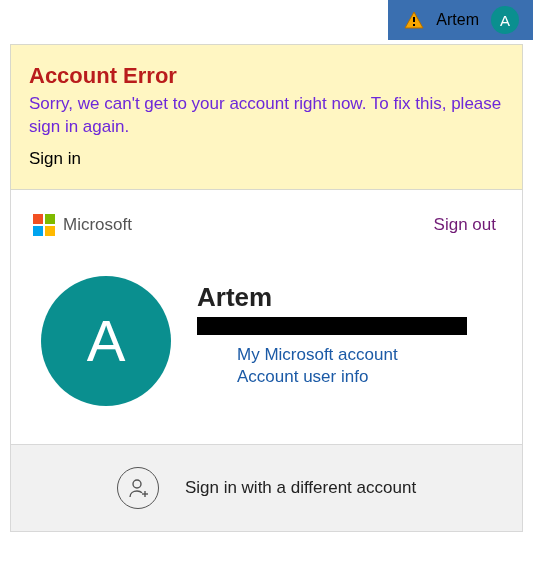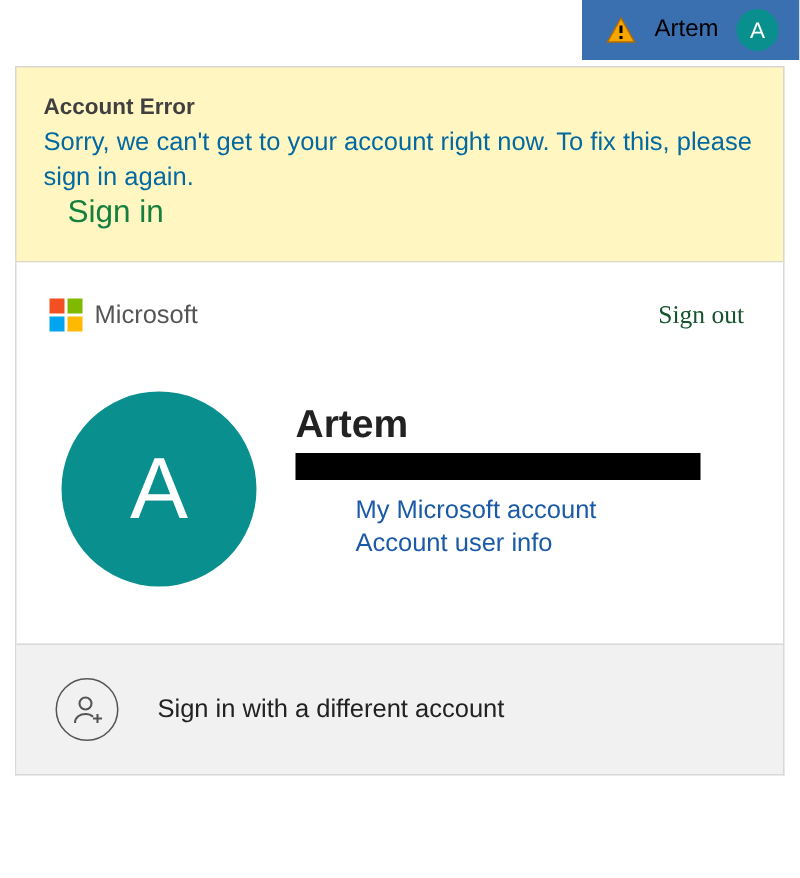"Account Error" .error-title { color: #404040 -> #b91c1c; font-size: 15px -> 22px }
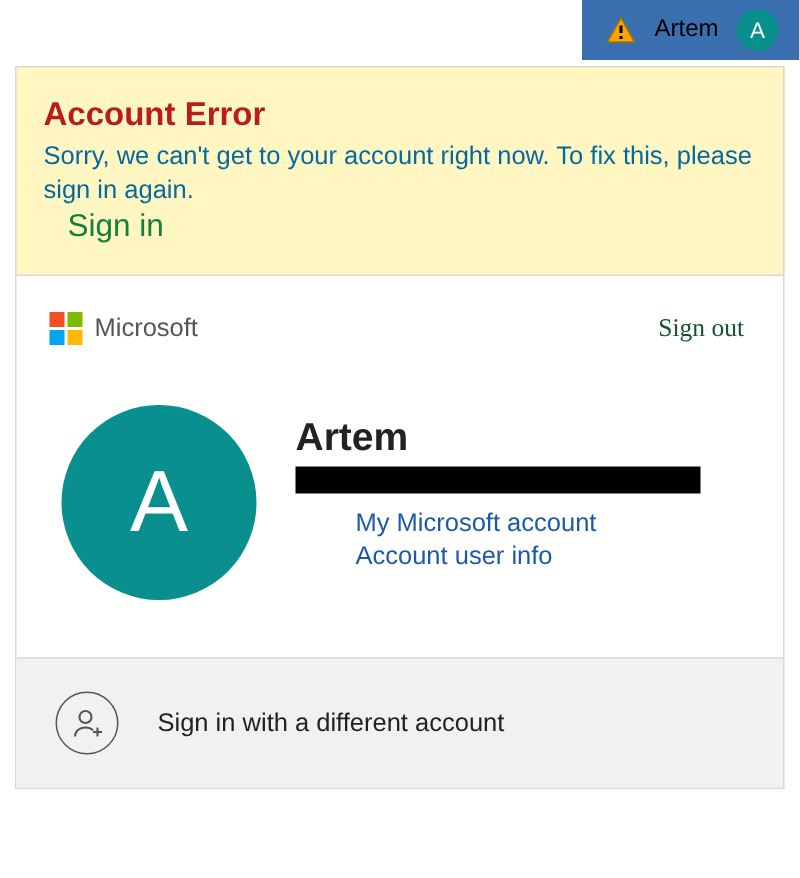"Sorry, we can't get to" .error-msg { color: #0369a1 -> #6d28d9; margin-bottom: 0 -> 10px }
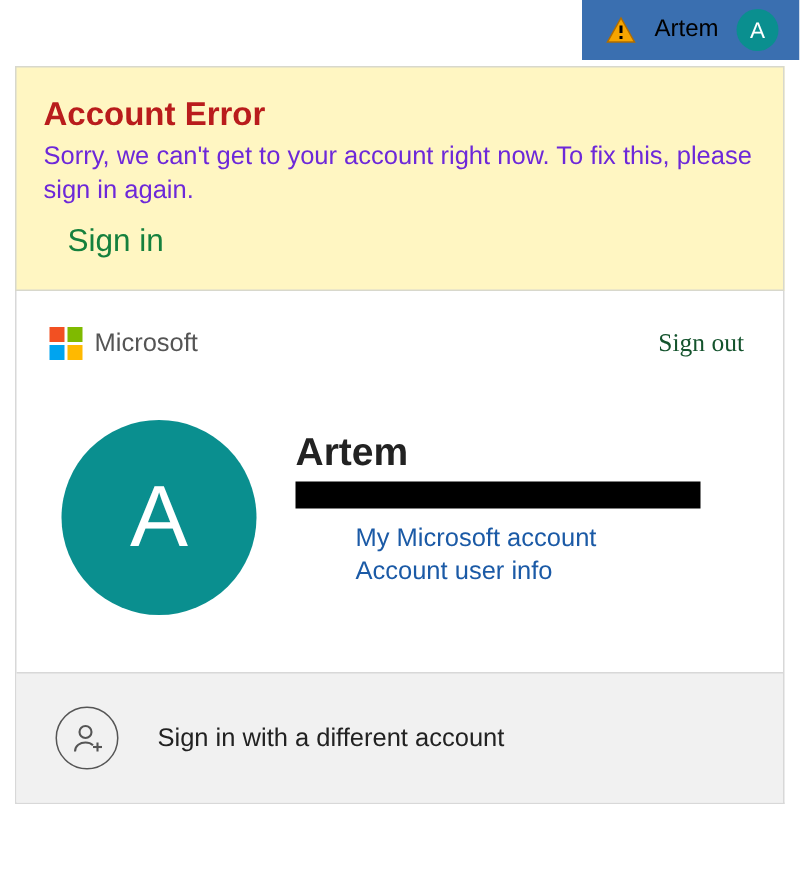"Sign in" .signin-link { color: #15803d -> #000000; font-size: 21px -> 17px; margin-left: 16px -> none }
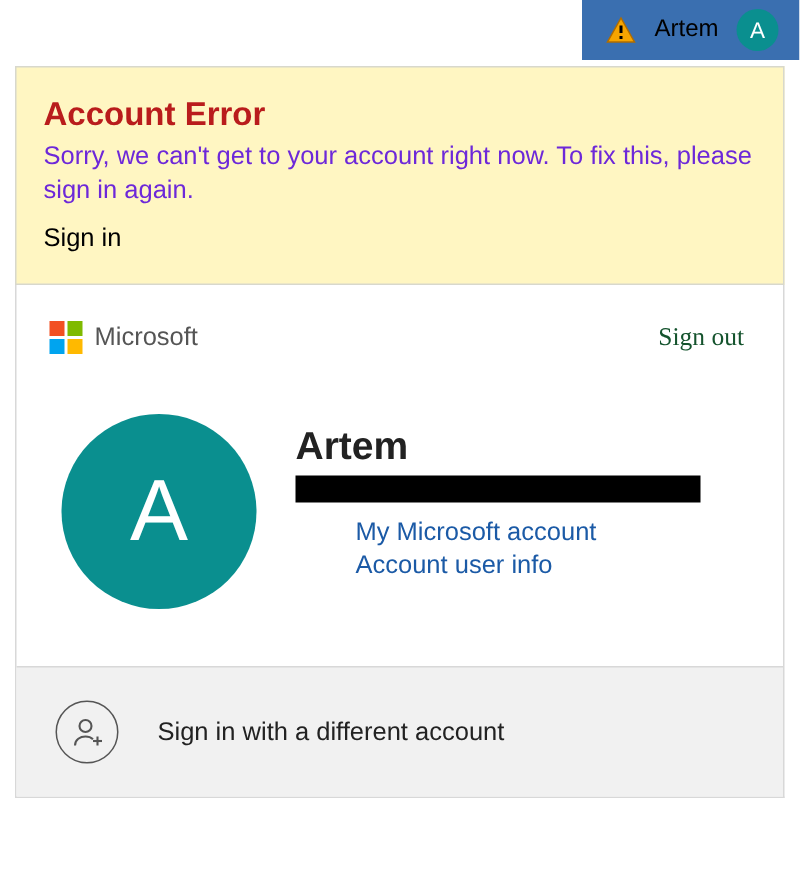"Sign out" .signout { color: #14532d -> #701a75; font-family: Liberation Serif, serif -> none }
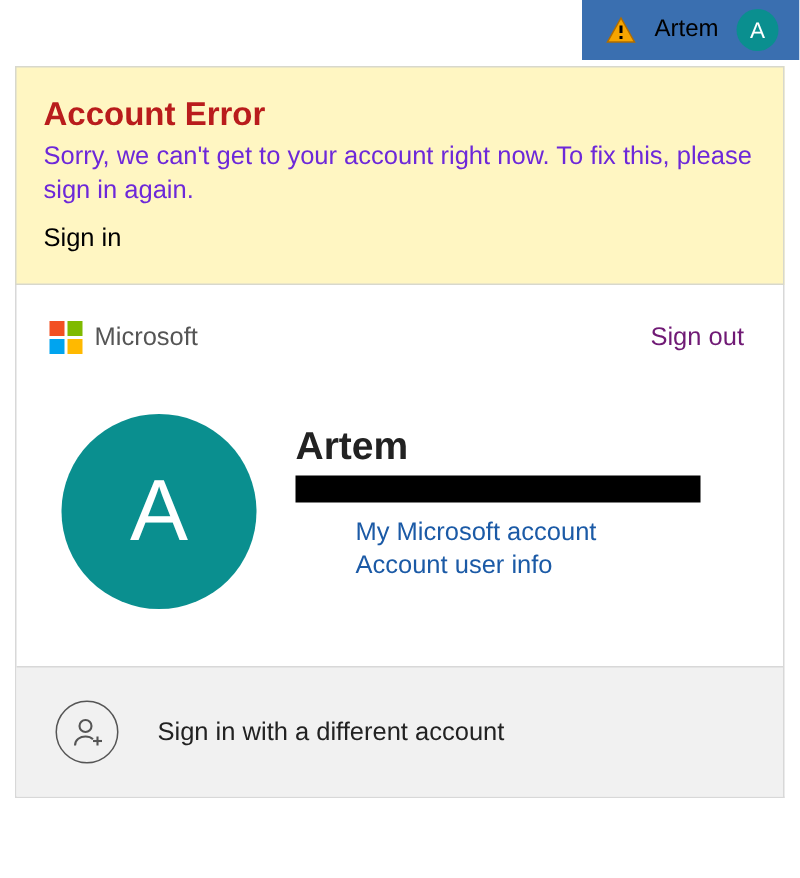"Sign in with a different" .alt-signin { justify-content: none -> center }
